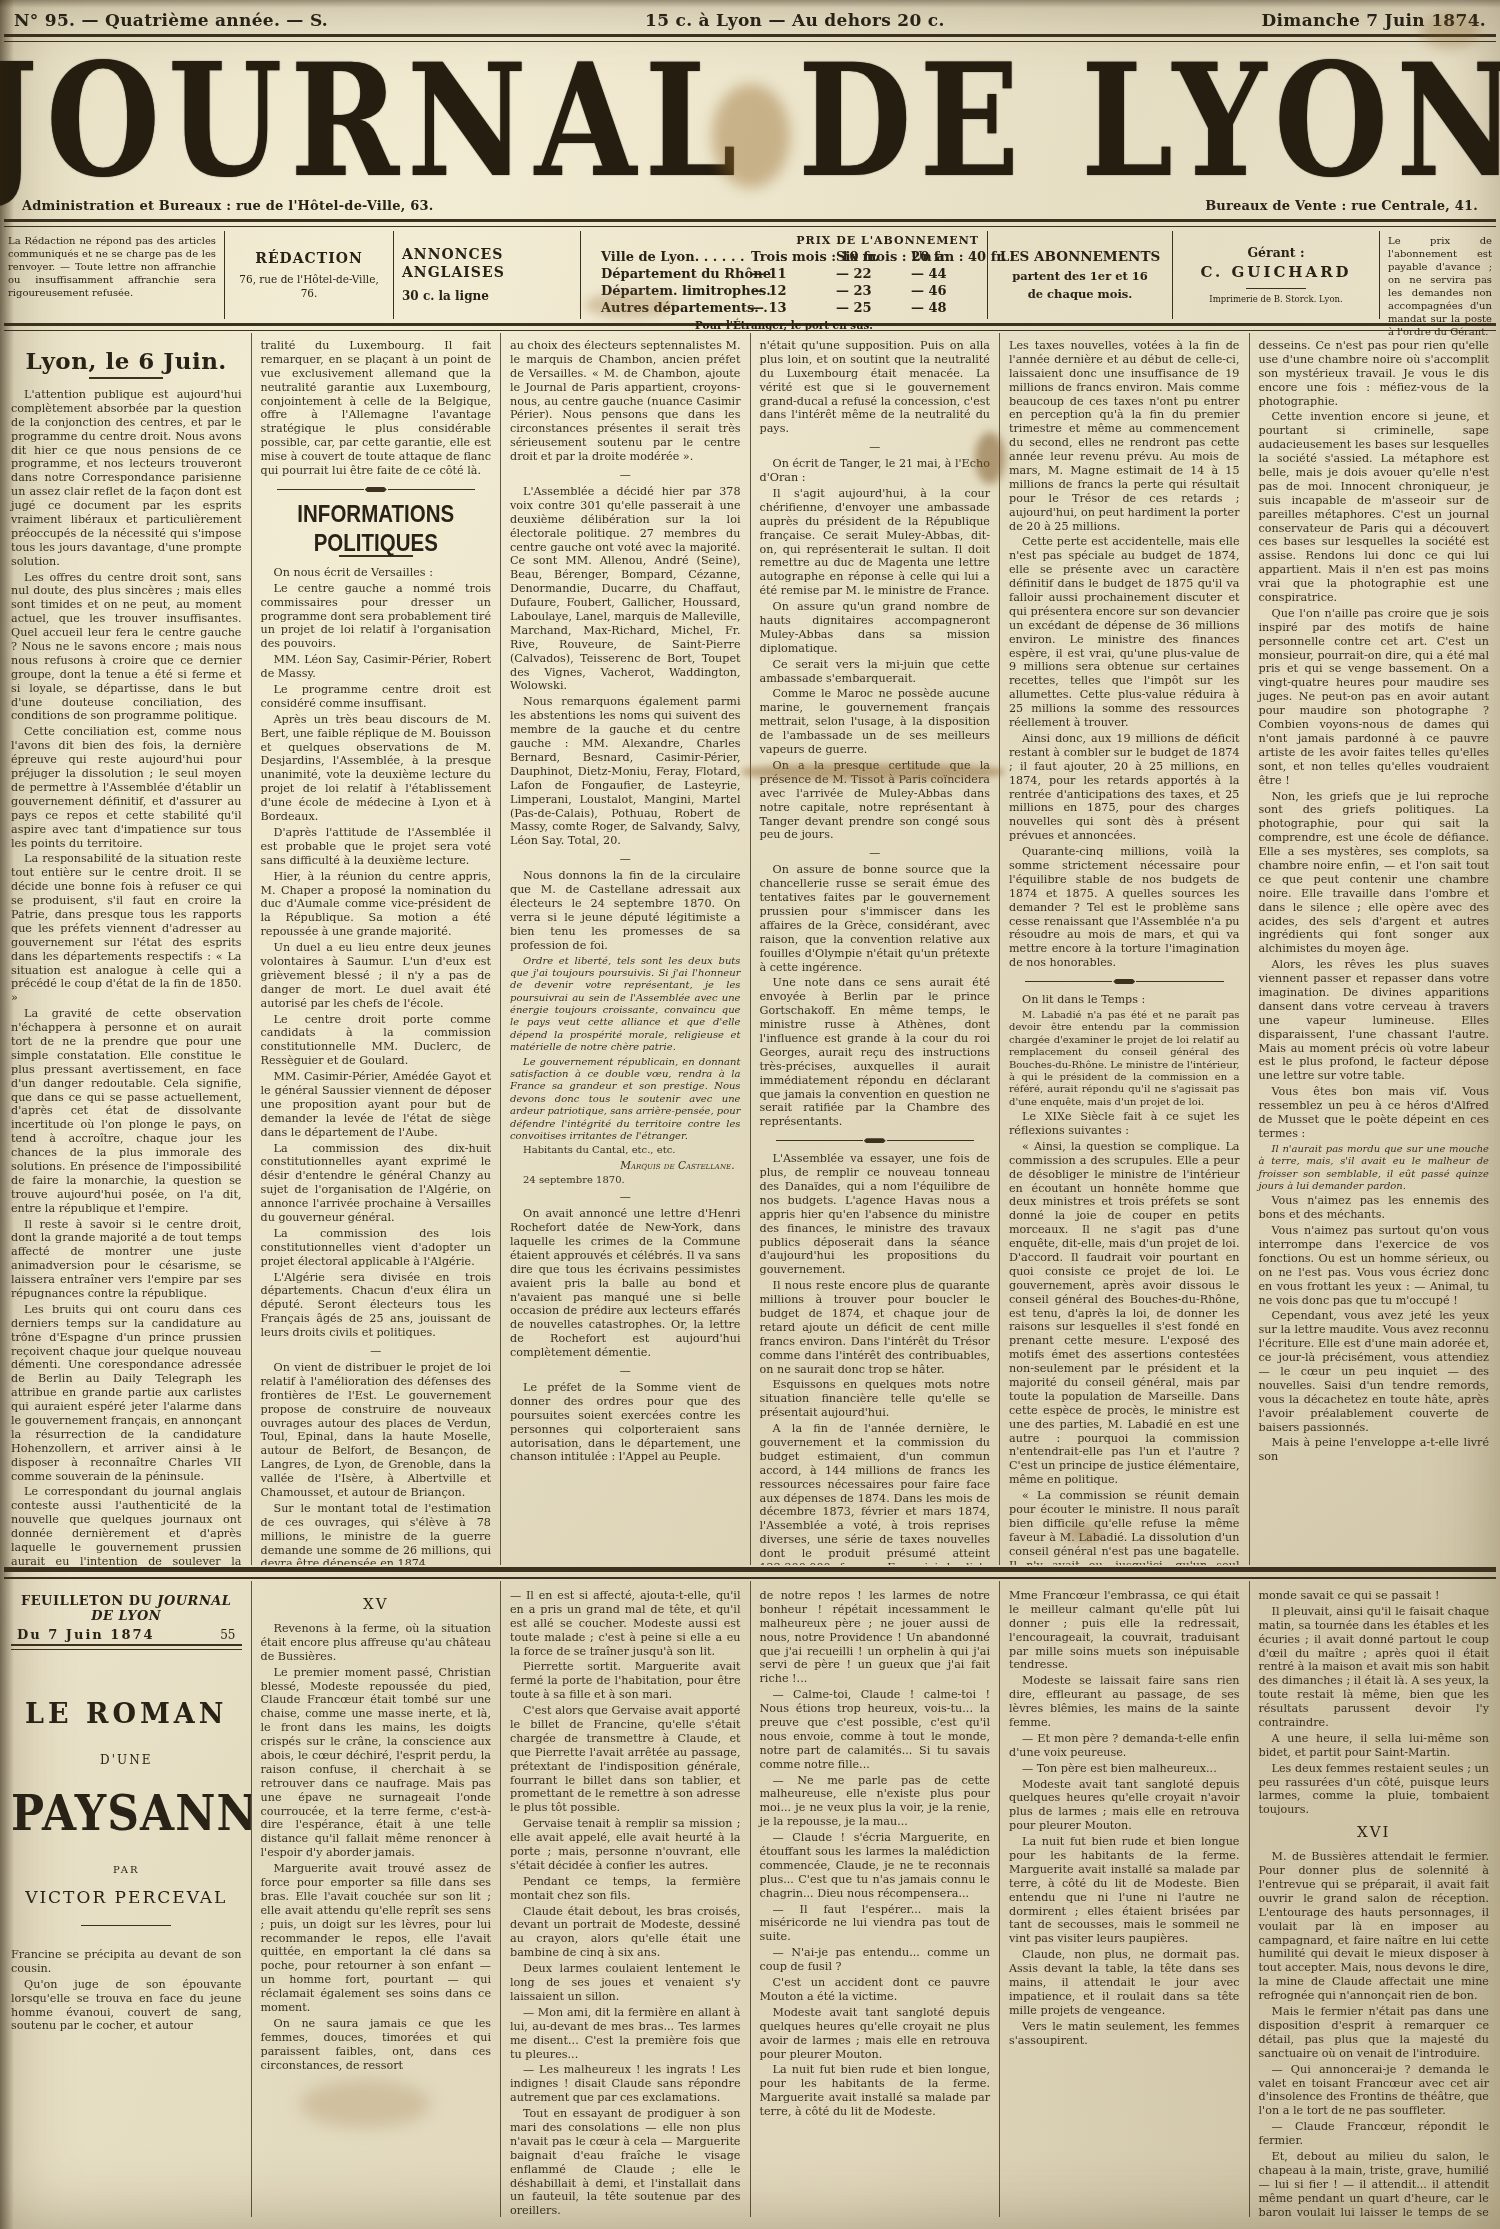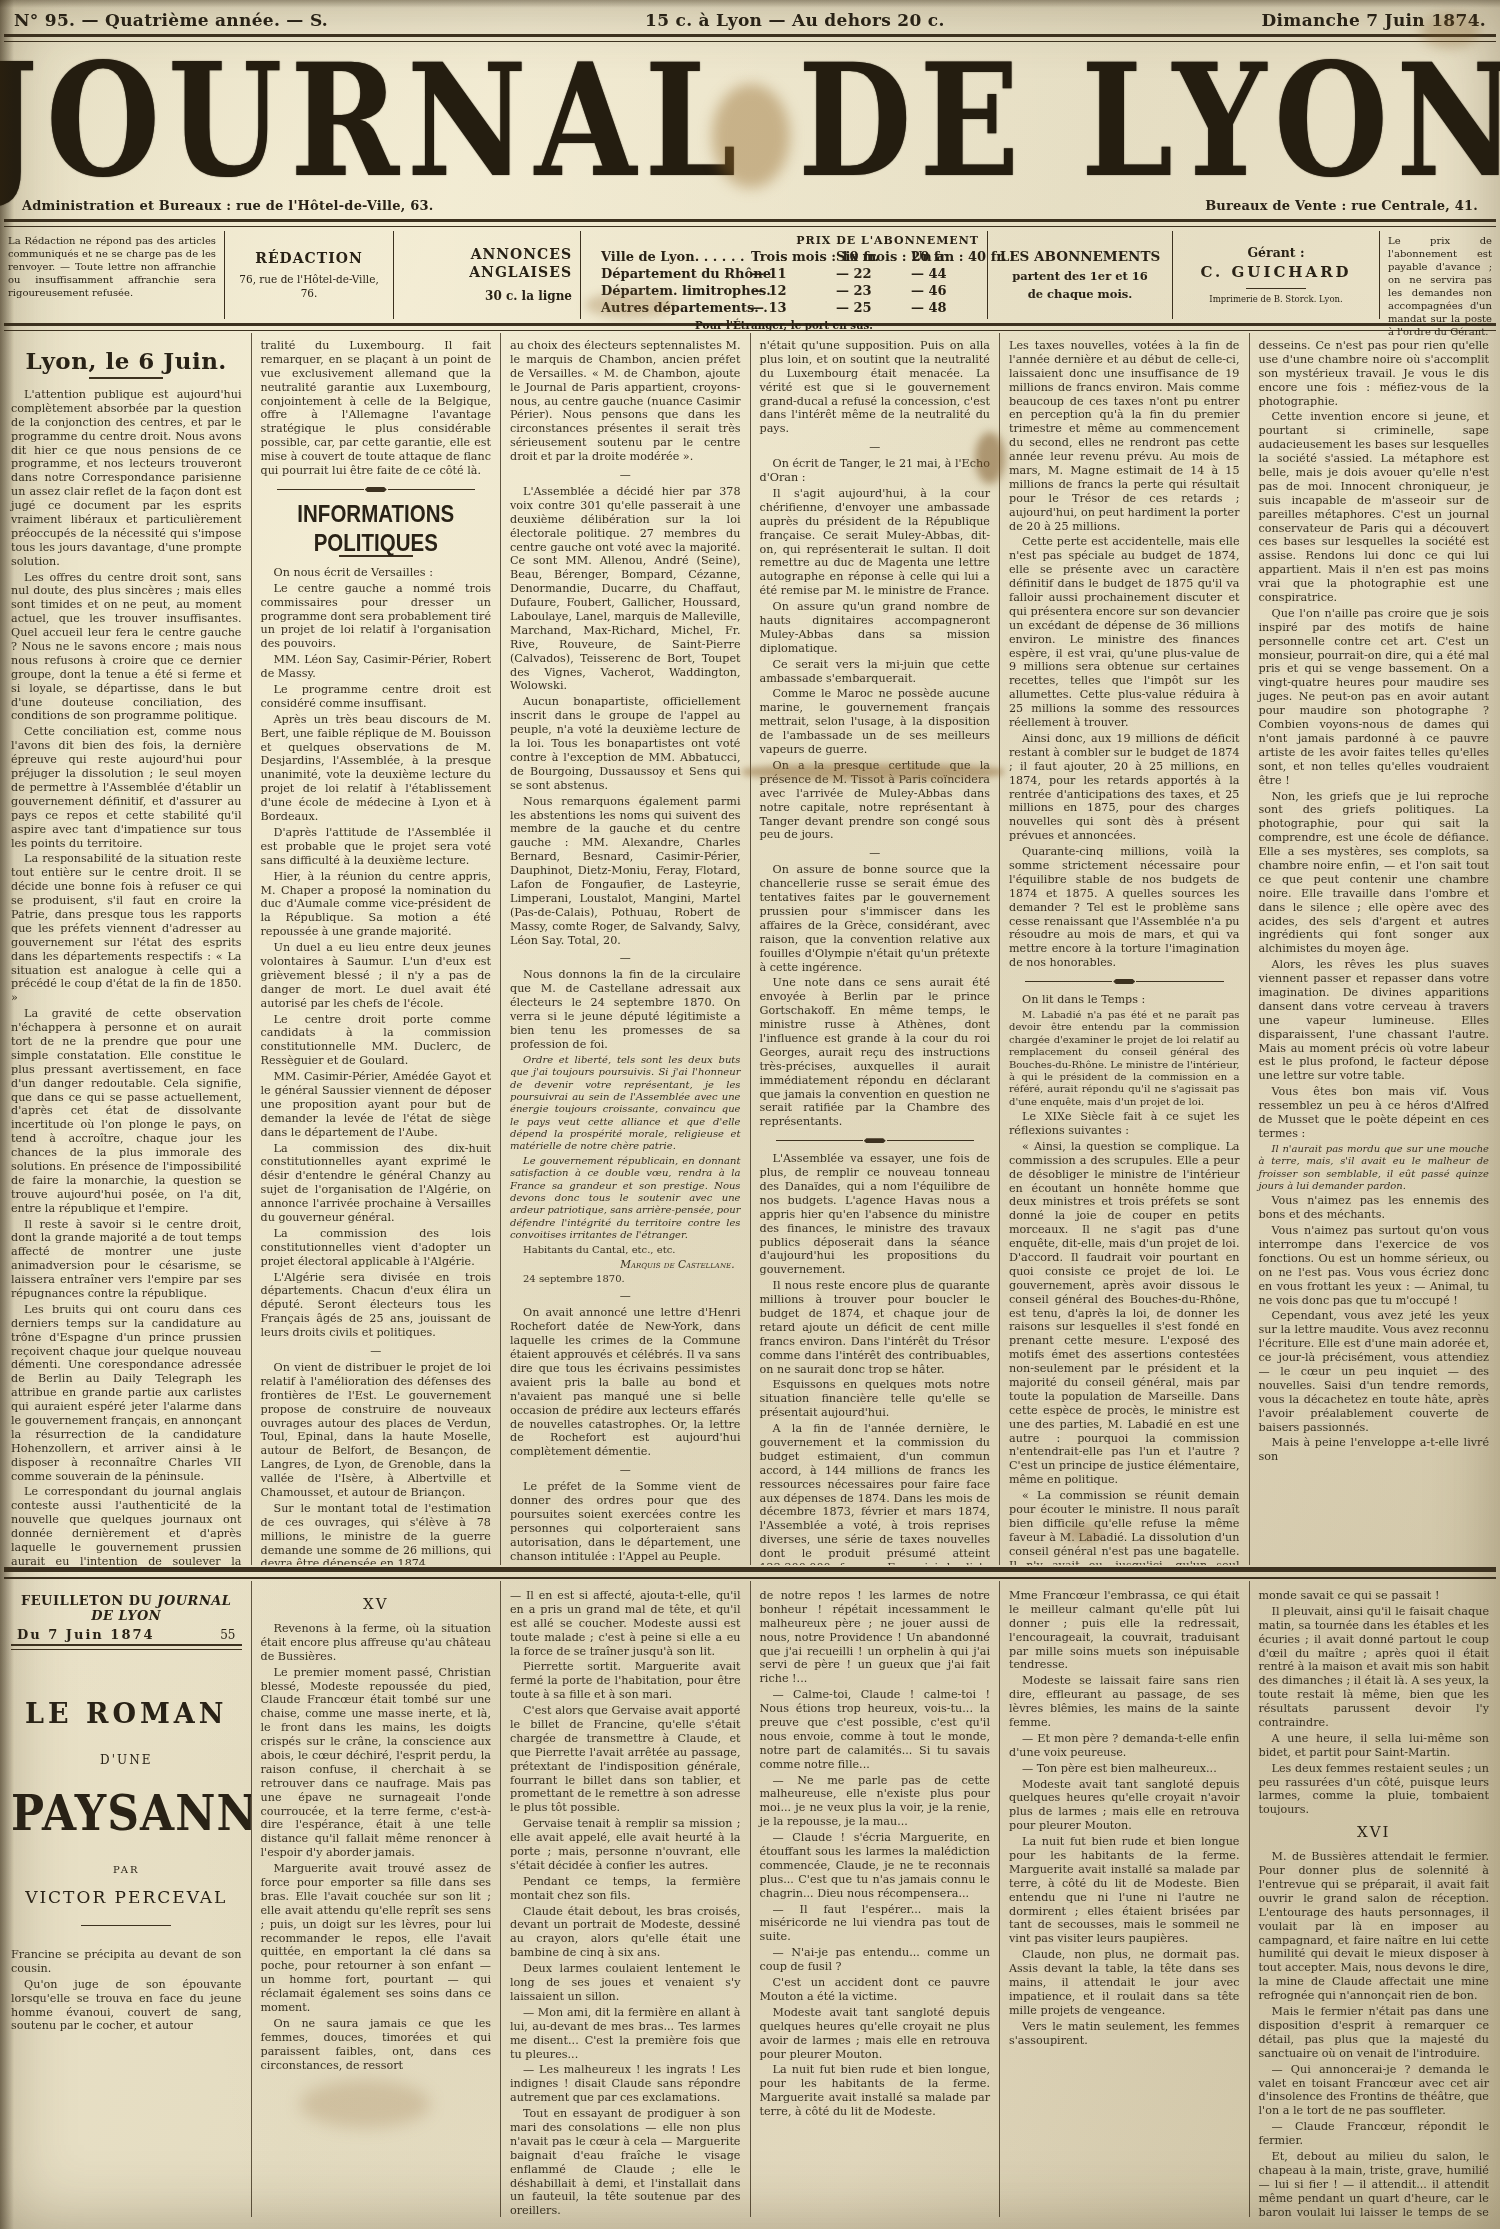"ANNONCES ANGLAISES" .c-ann { text-align: right -> left }
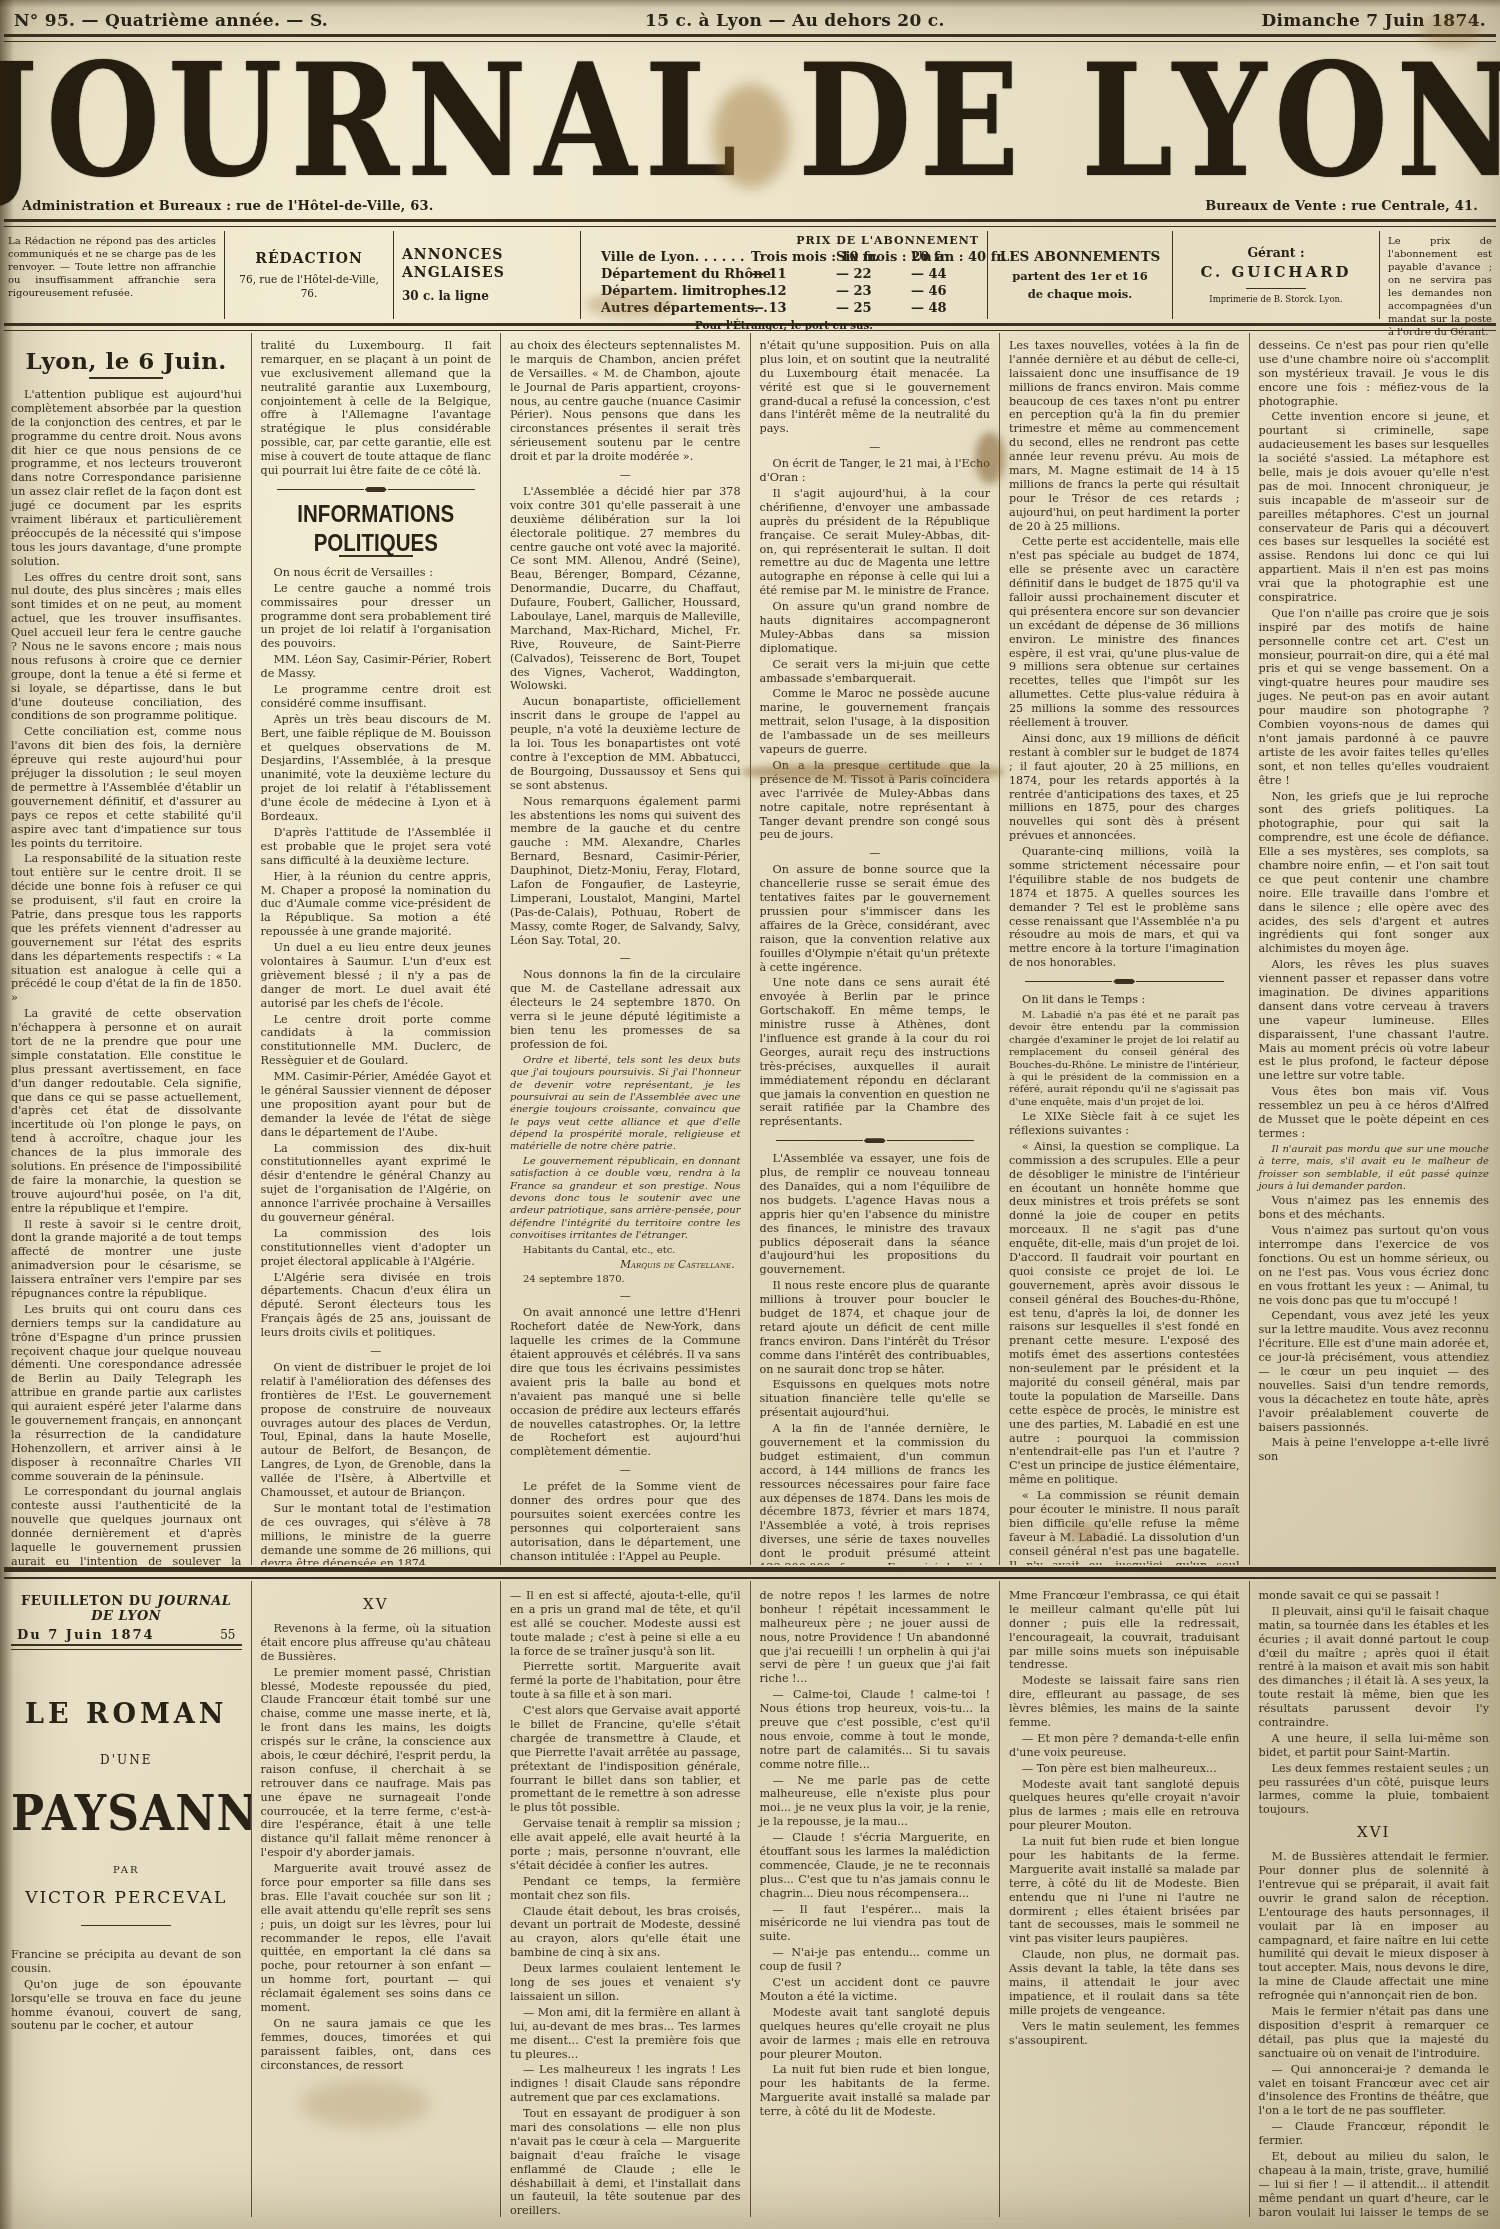"Aucun bonapartiste, officiellement" p { html: <p>Aucun bonapartiste, officiellement inscrit dans le groupe de l'appel au peuple, n'a voté la deuxième lecture de la loi. Tous les bonapartistes ont voté contre à l'exception de MM. Abbatucci, de Bourgoing, Dussaussoy et Sens qui se sont abstenus.</p> -> none }
